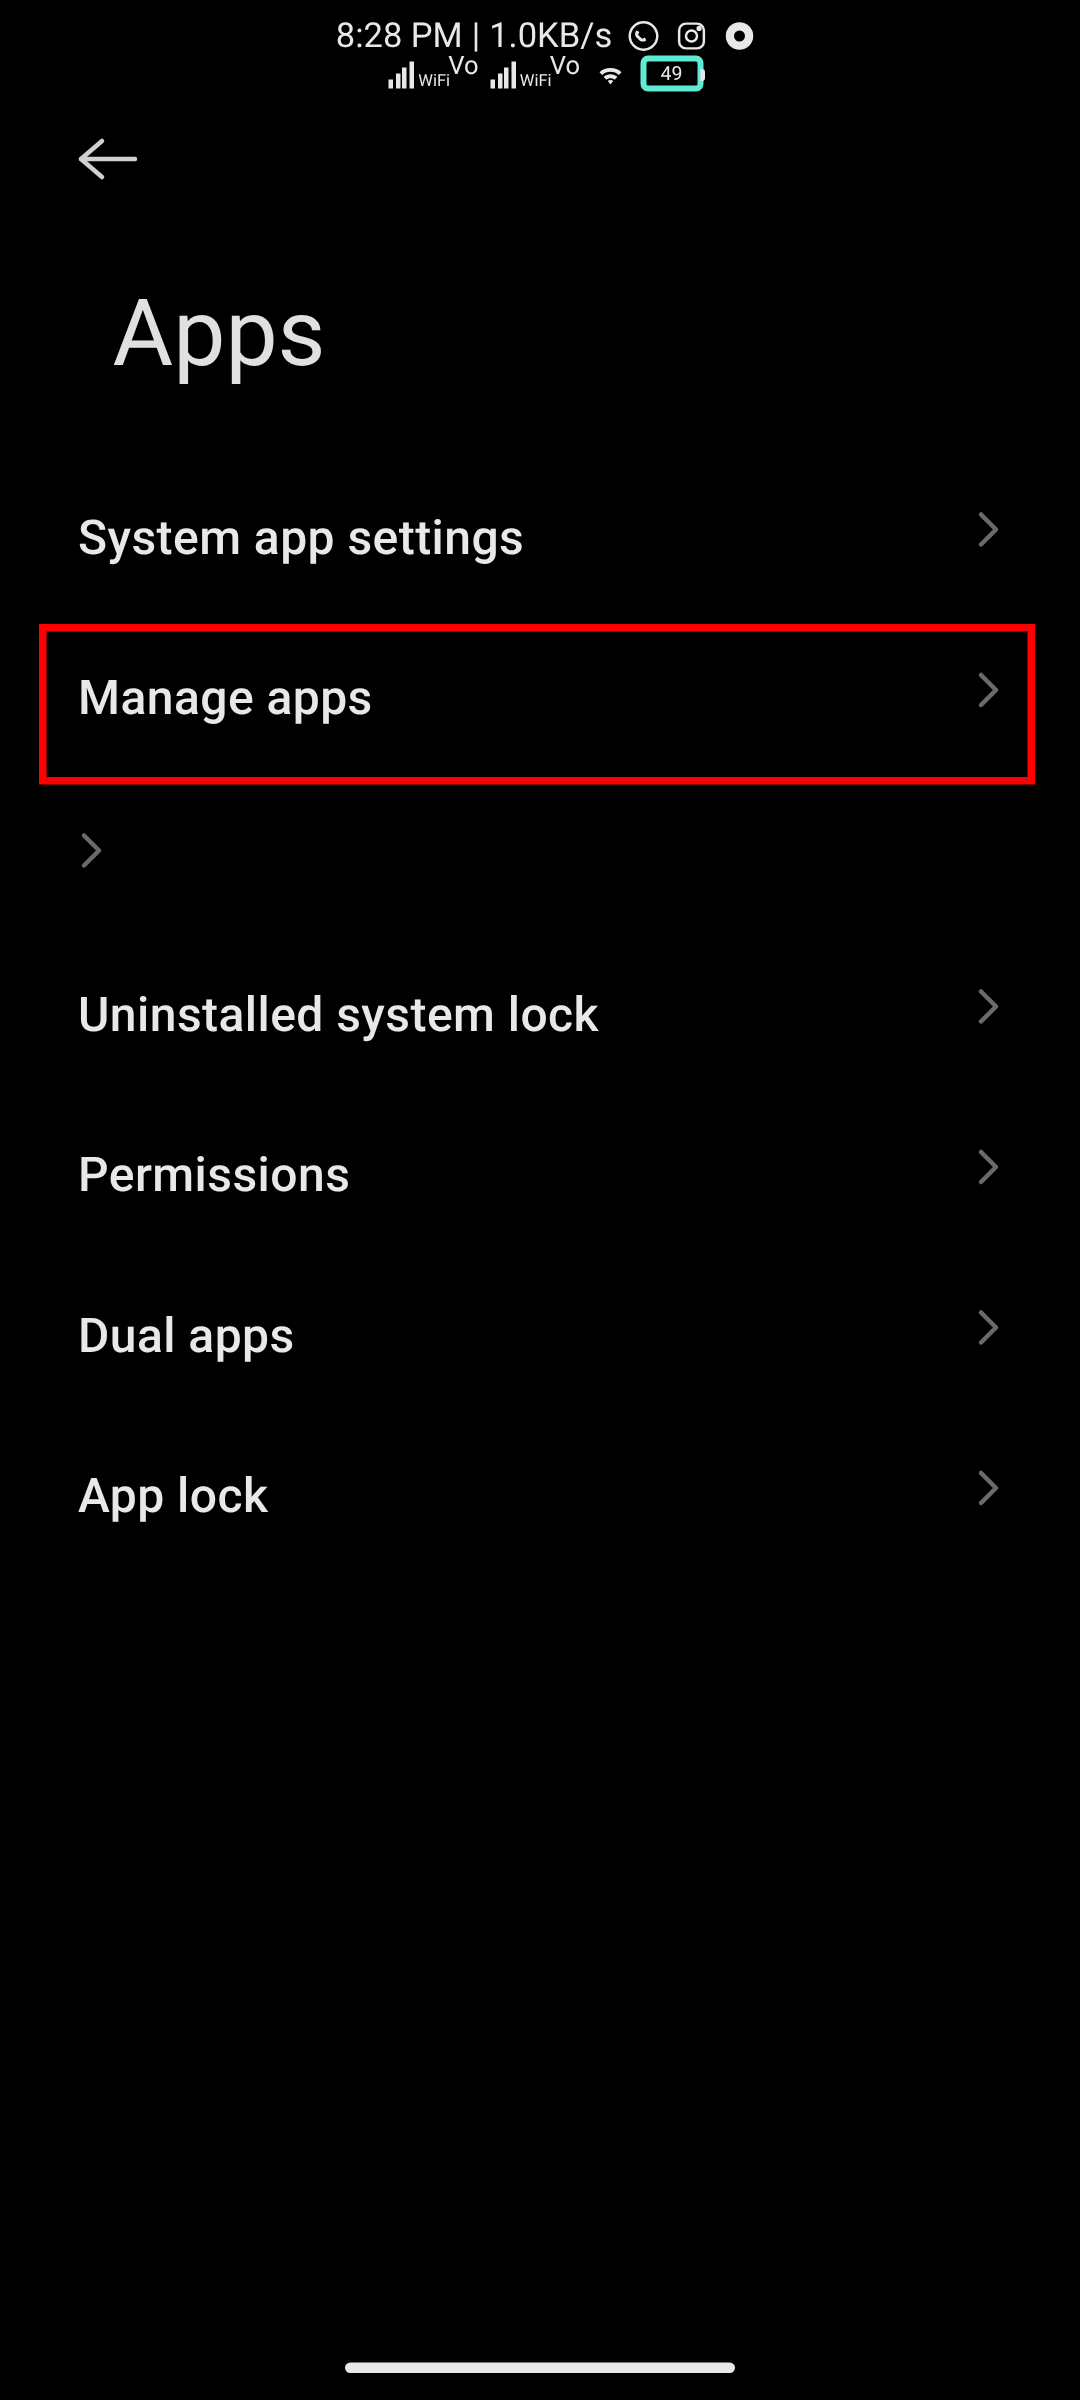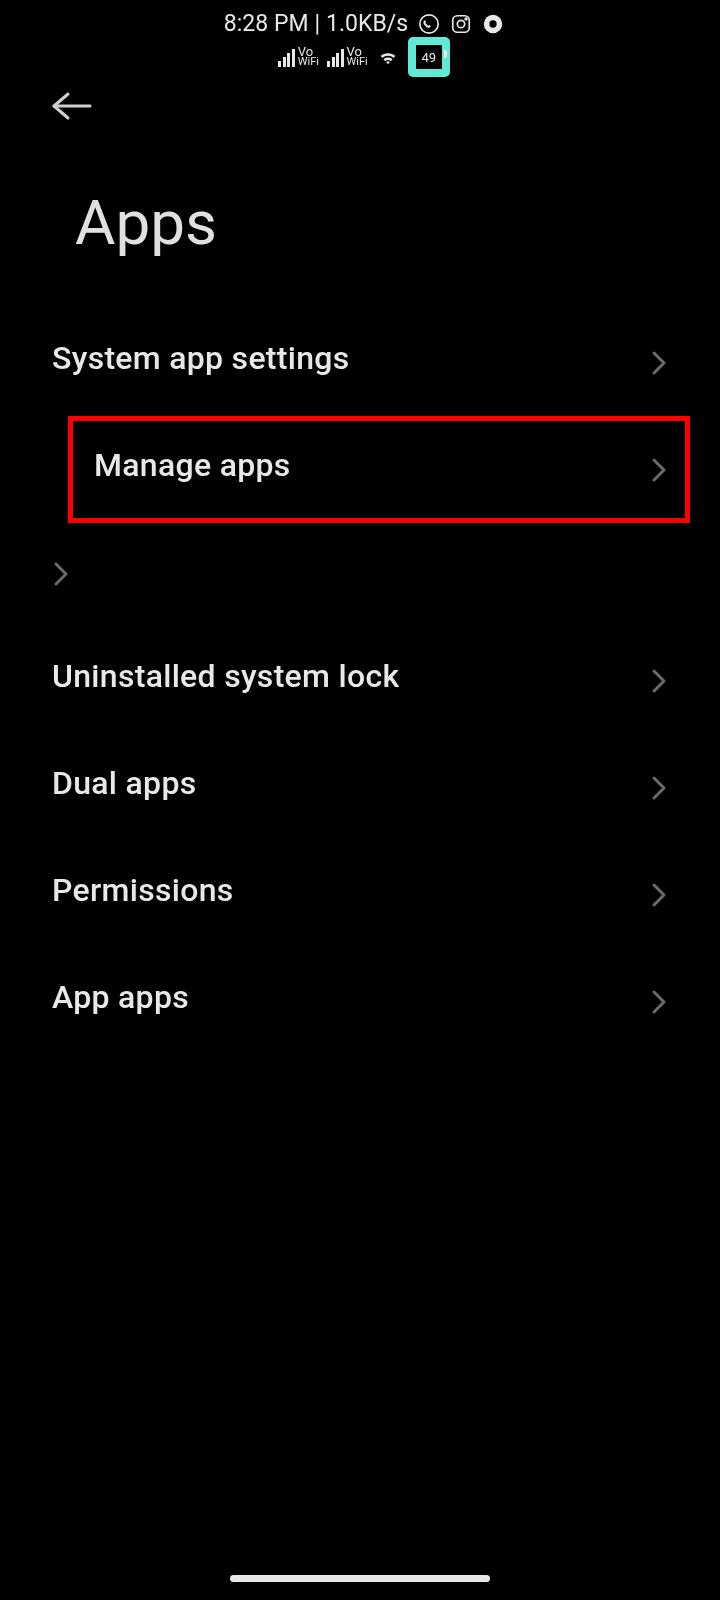"Vo" .vo-wifi .vo { font-size: 13px -> 17px; margin-left: none -> 20px }
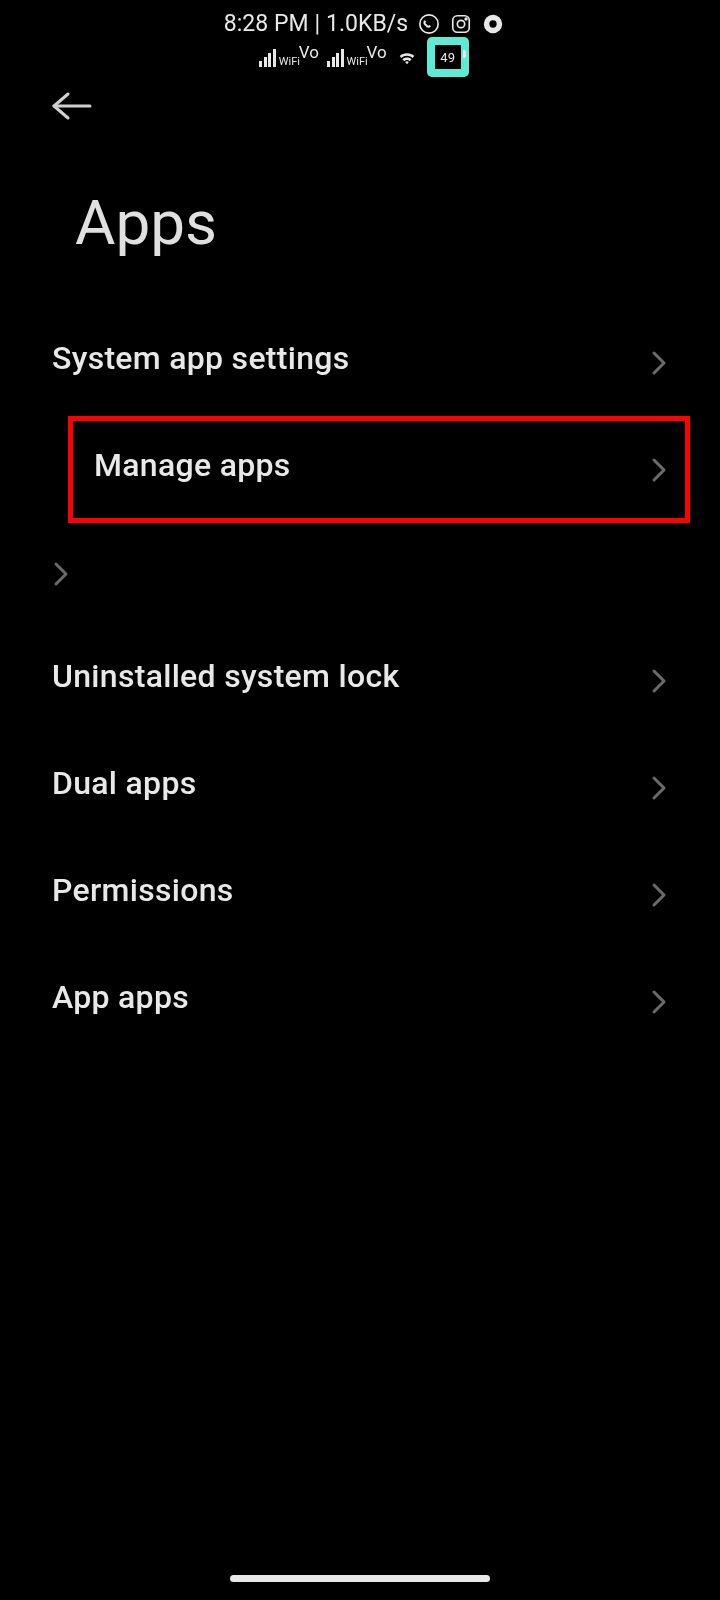"49" .battery { border: 8px solid #5eead4 -> 4px solid #5eead4; height: 40px -> 24px }
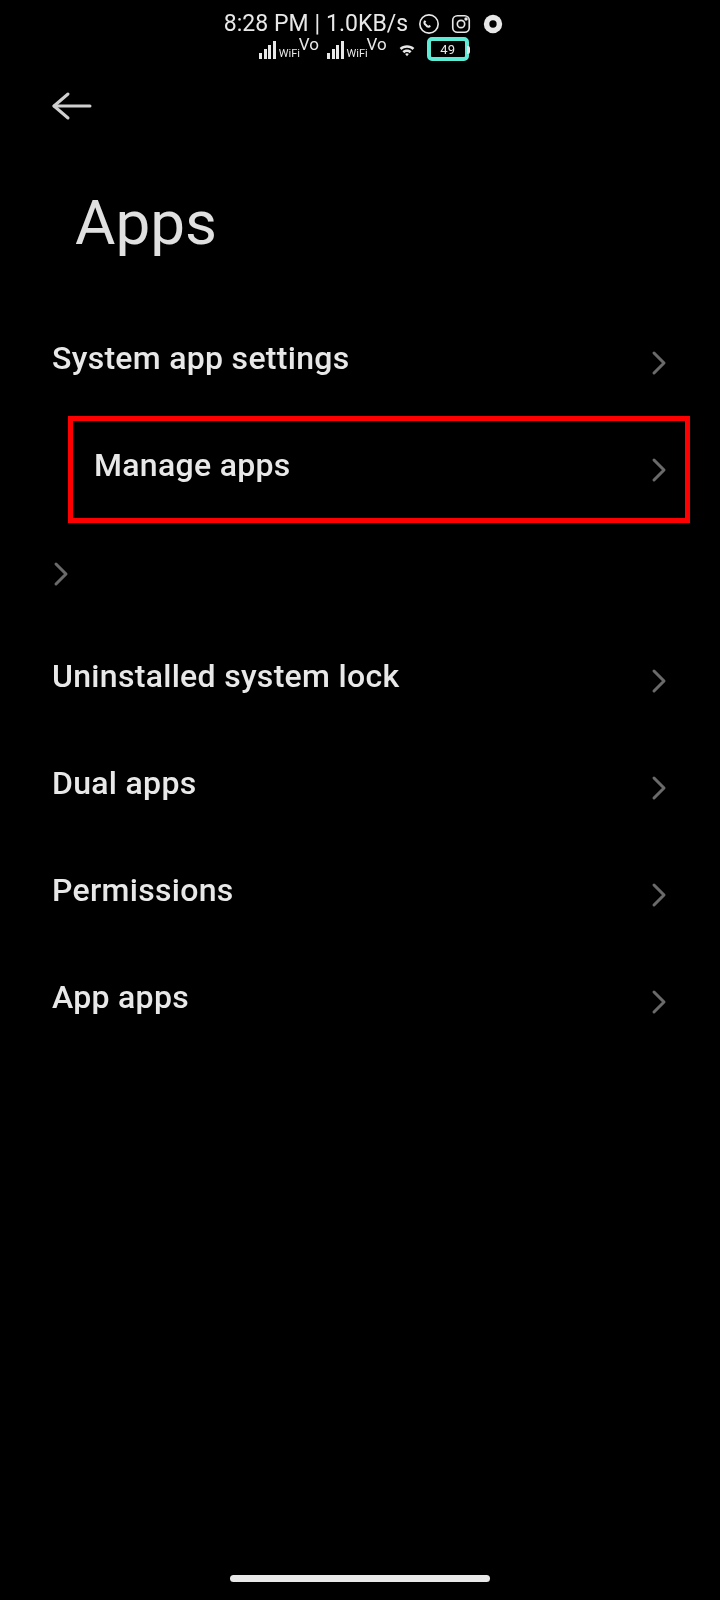"System app settings" .menu-item { align-items: flex-end -> flex-start }
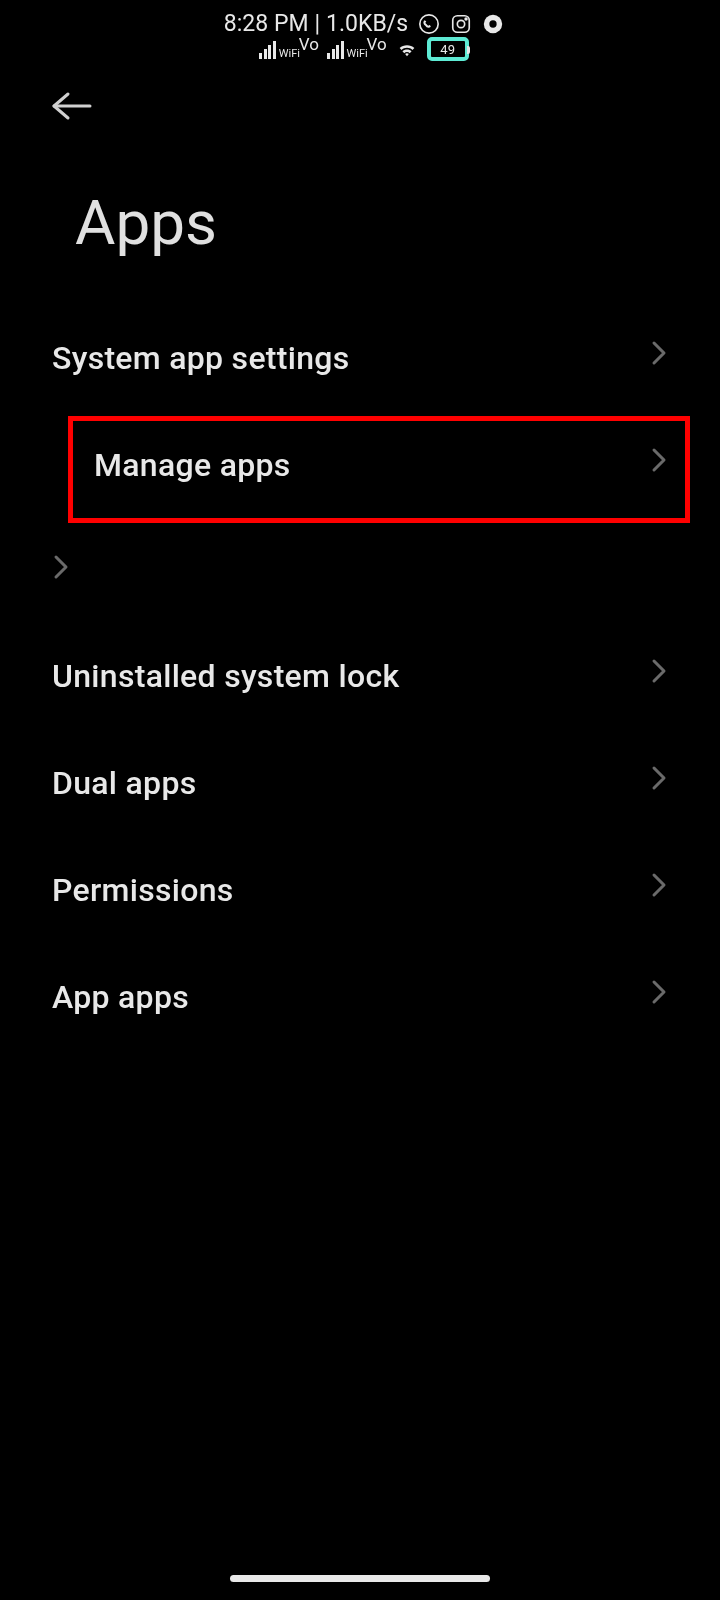"Manage apps" .highlighted { margin-left: 42px -> none }
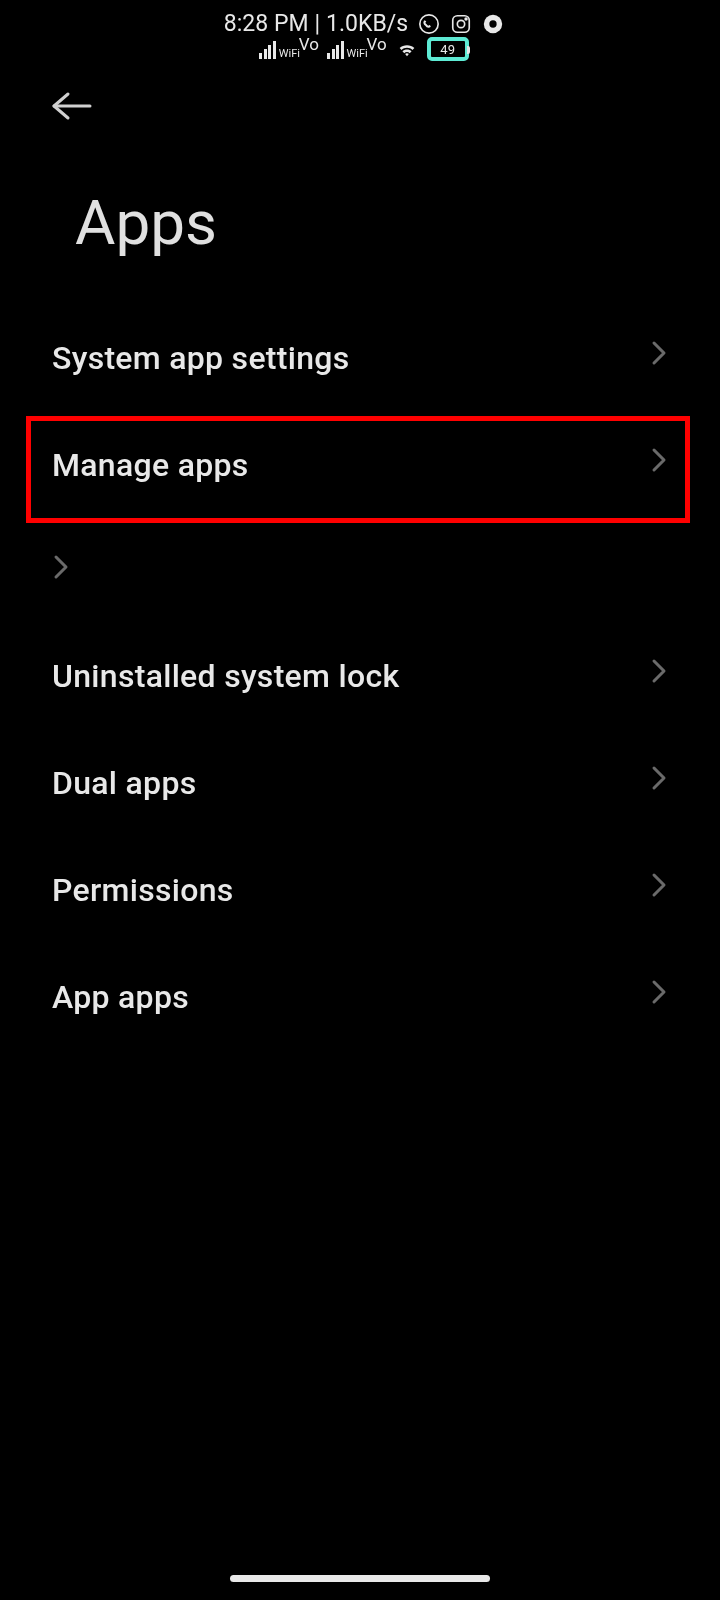"Dual apps" div.menu-item { order: before "Permissions" -> after "Permissions" }
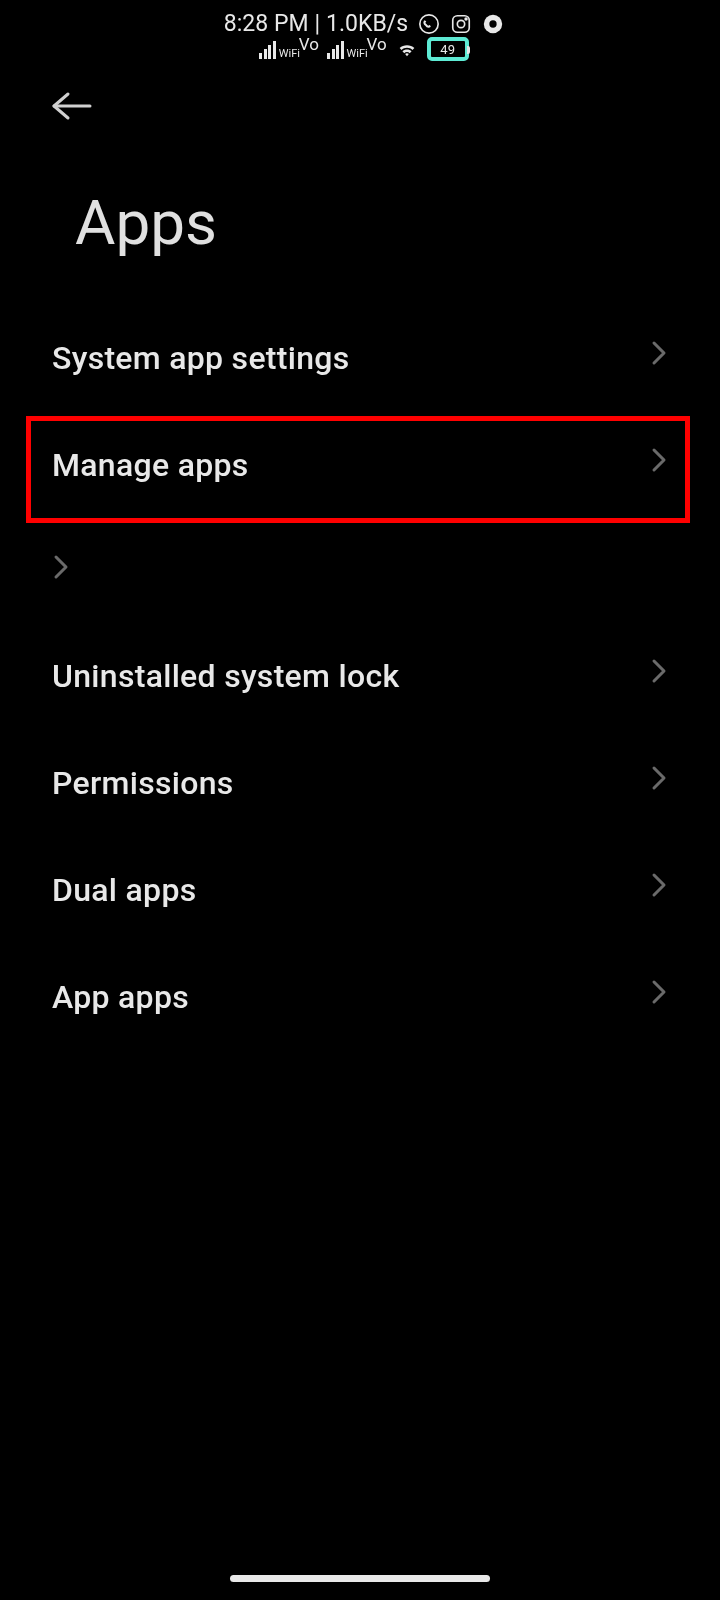"App apps" span.menu-item-label { text: apps -> lock }
